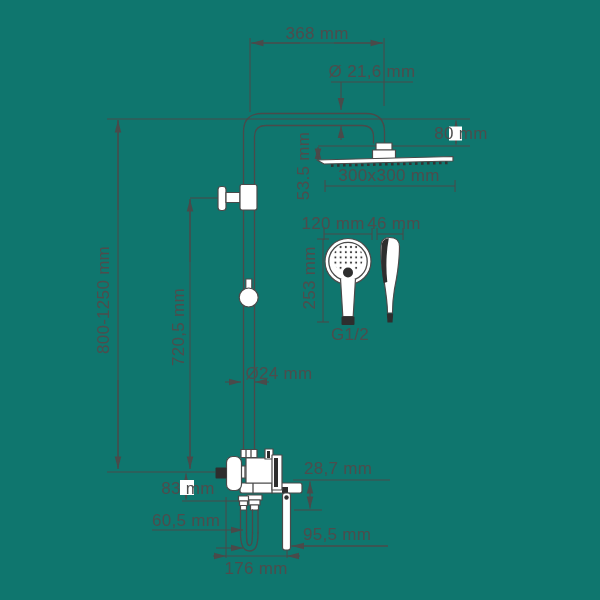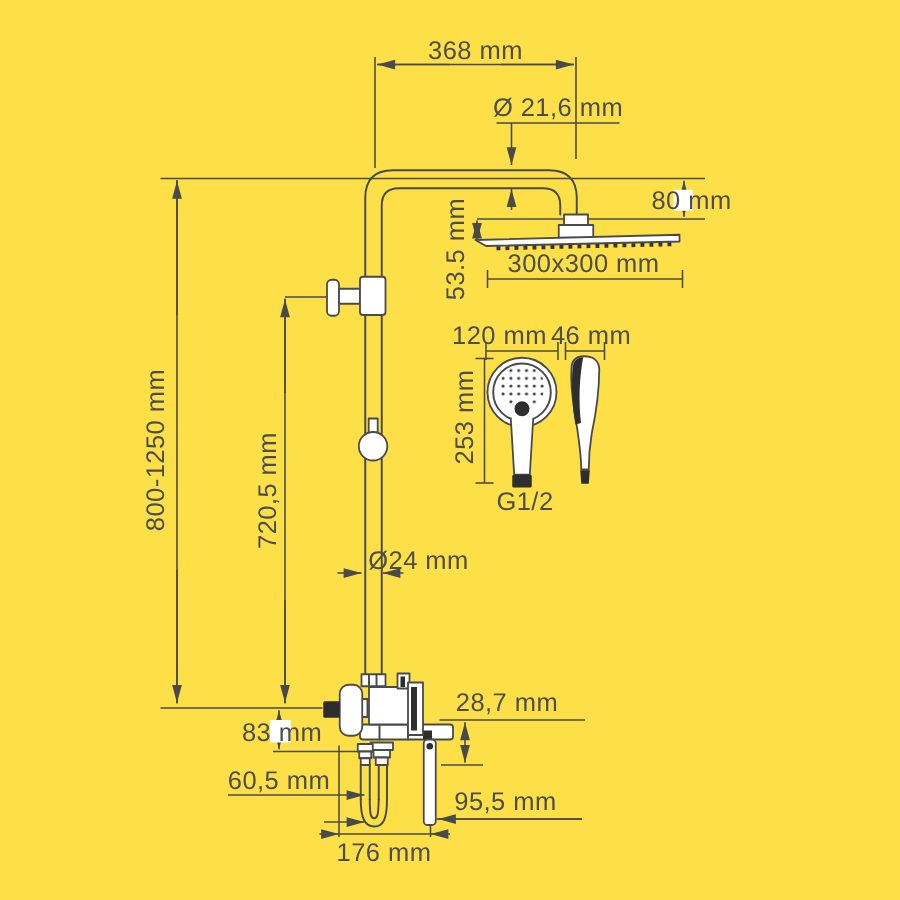"368 mm" .stage { background: #fde047 -> #0f766e }
